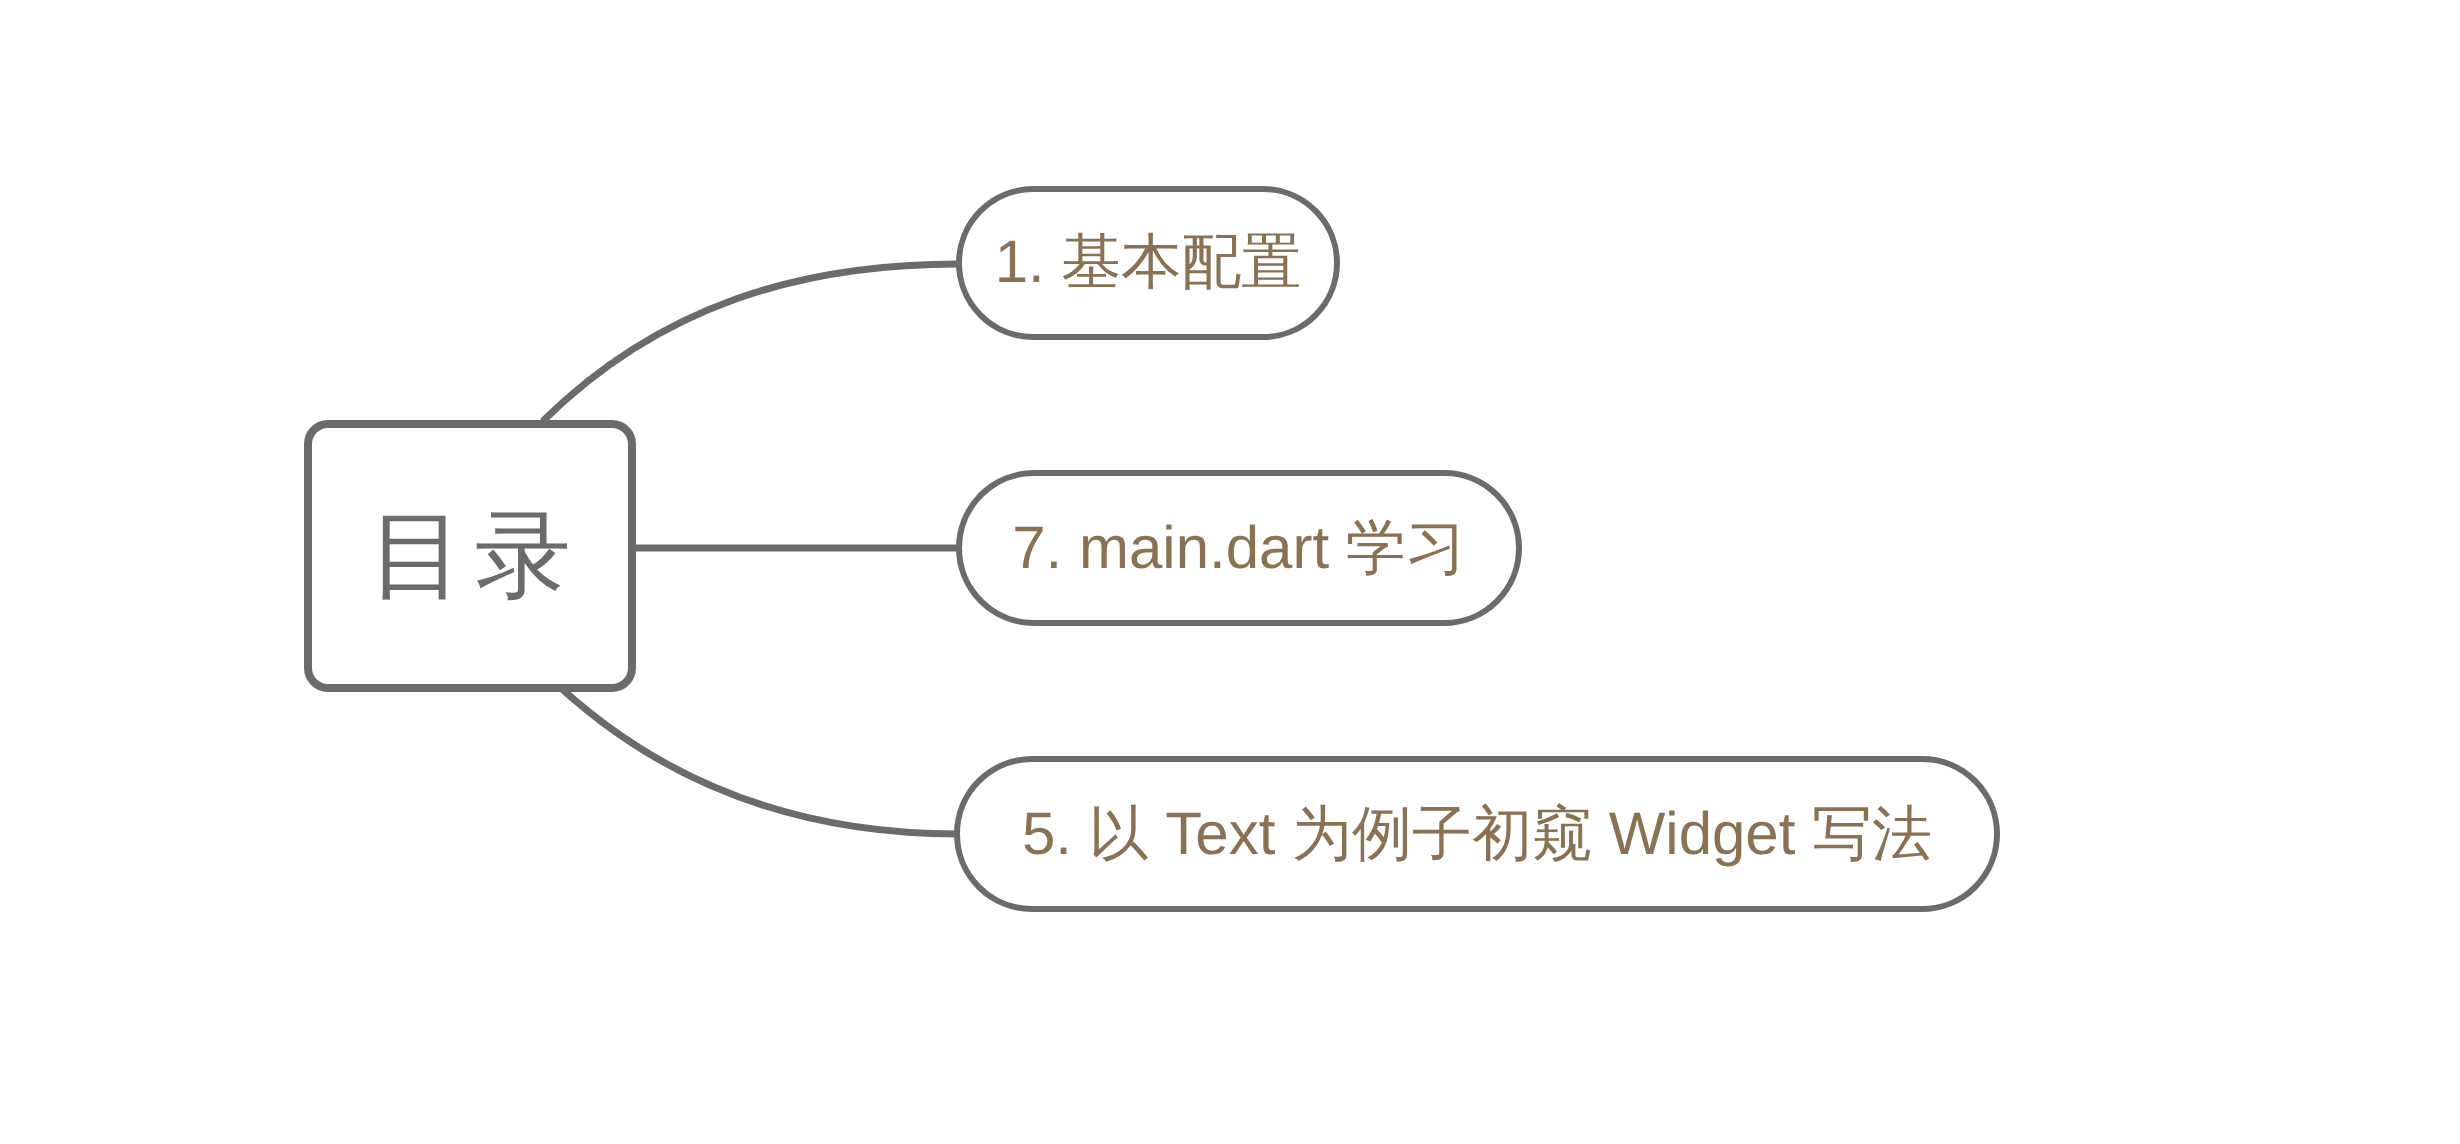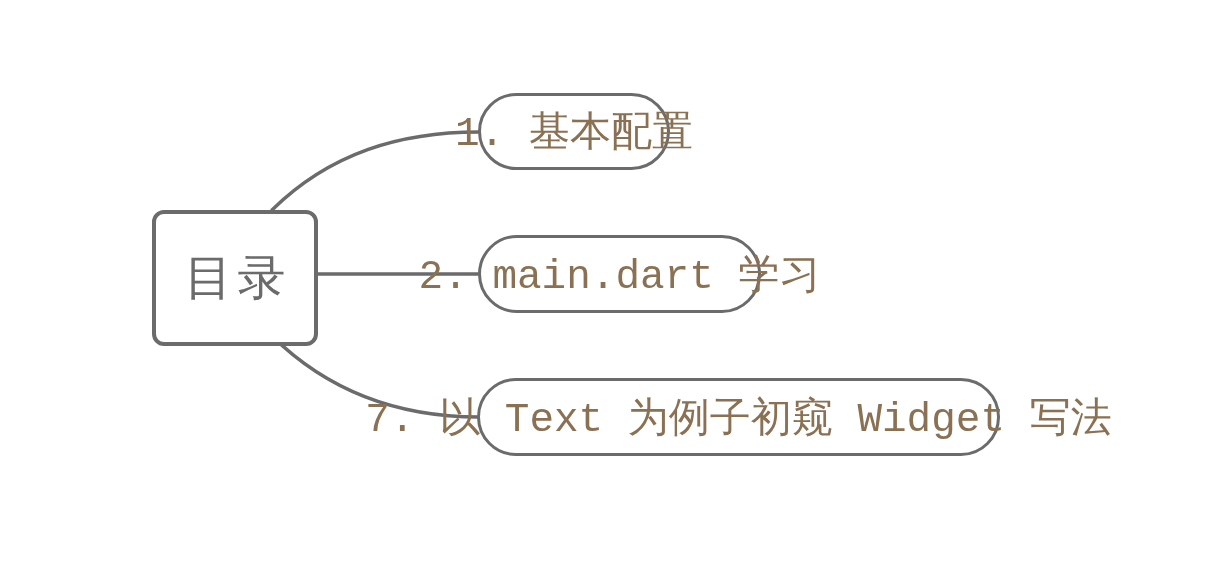"1. 基本配置" .branch-node { font-family: Liberation Mono, monospace -> none; font-size: 41px -> 30px }
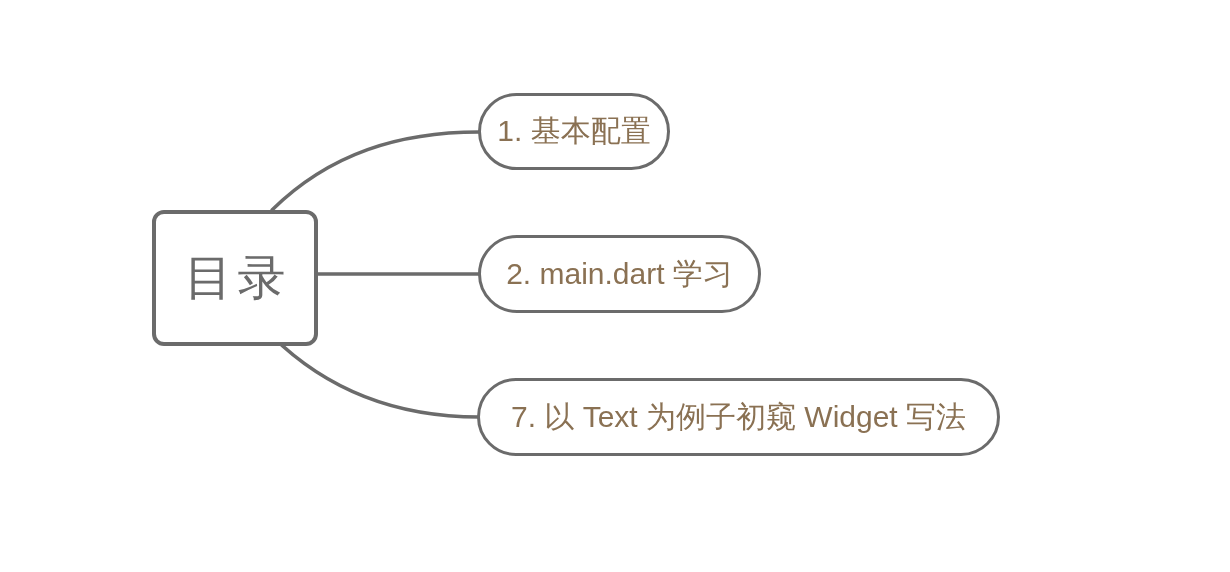"2. main.dart 学习" span { text: 2 -> 7 }
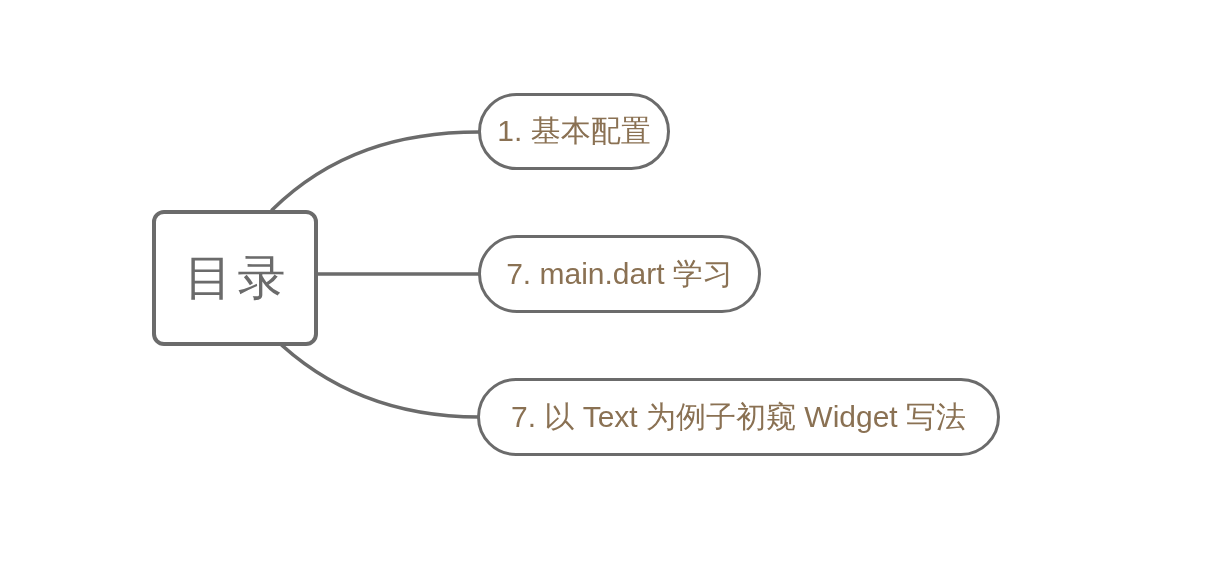"7. 以 Text 为例子初窥 Widget" span { text: 7 -> 5 }
